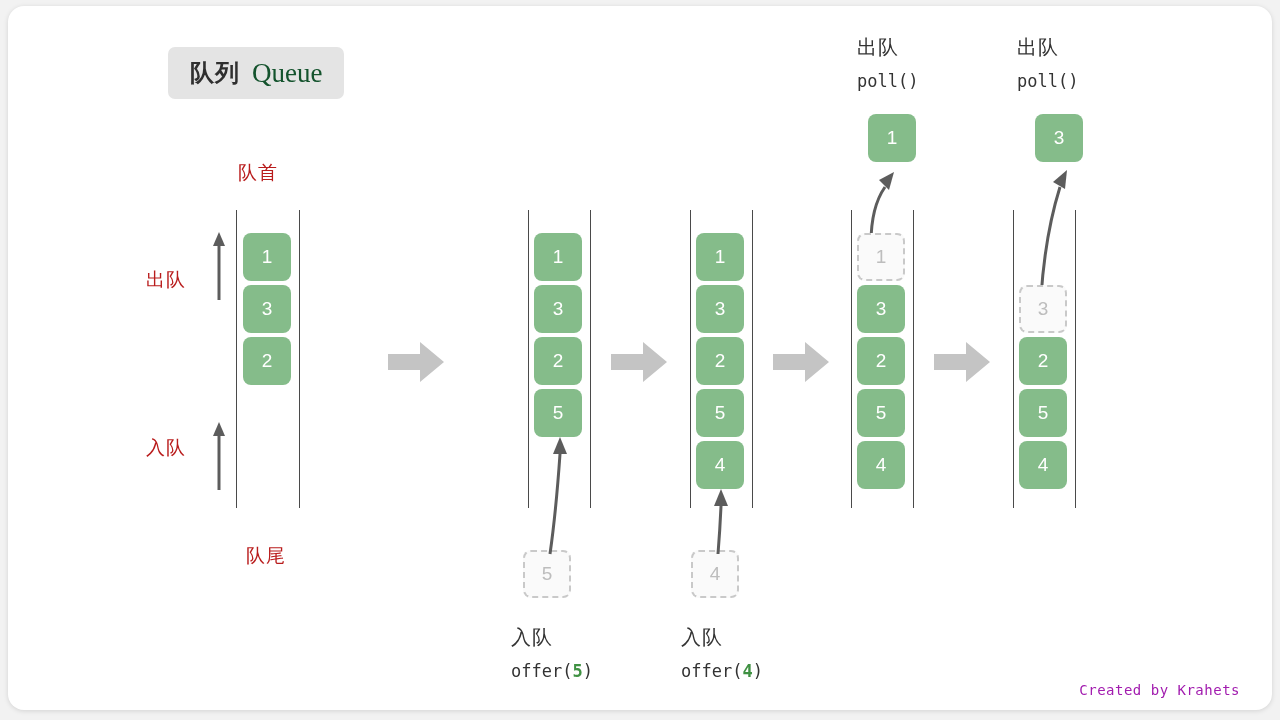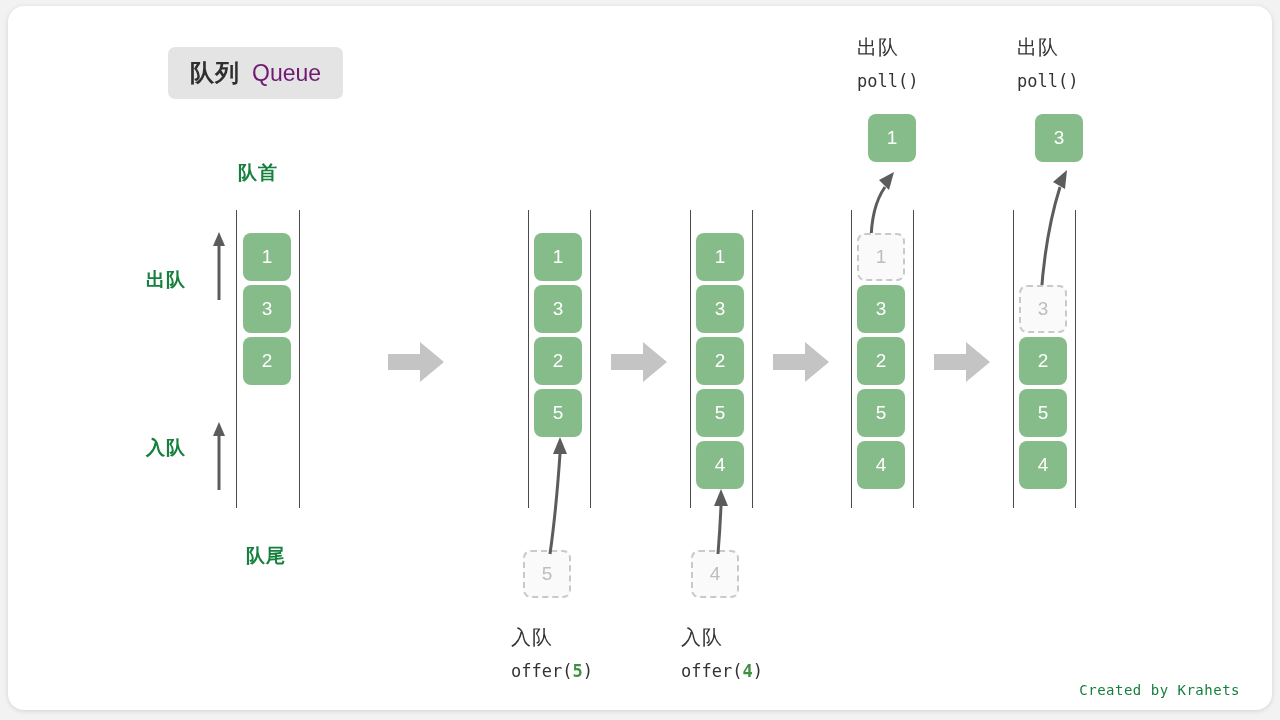"Queue" .title-en { color: #701a75 -> #14532d; font-family: Liberation Sans, sans-serif -> Liberation Serif, serif; font-size: 23px -> 27px }
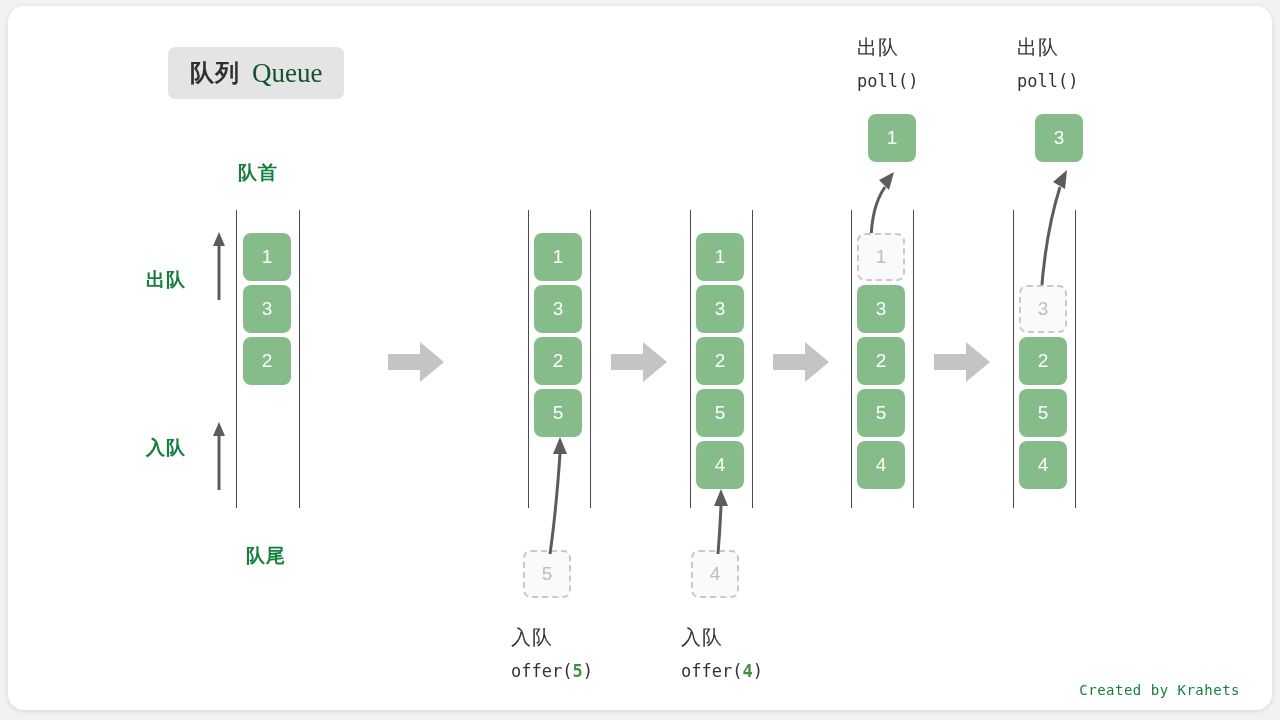"队首" .lbl-cn-bold { color: #15803d -> #b91c1c; font-weight: bold -> normal }
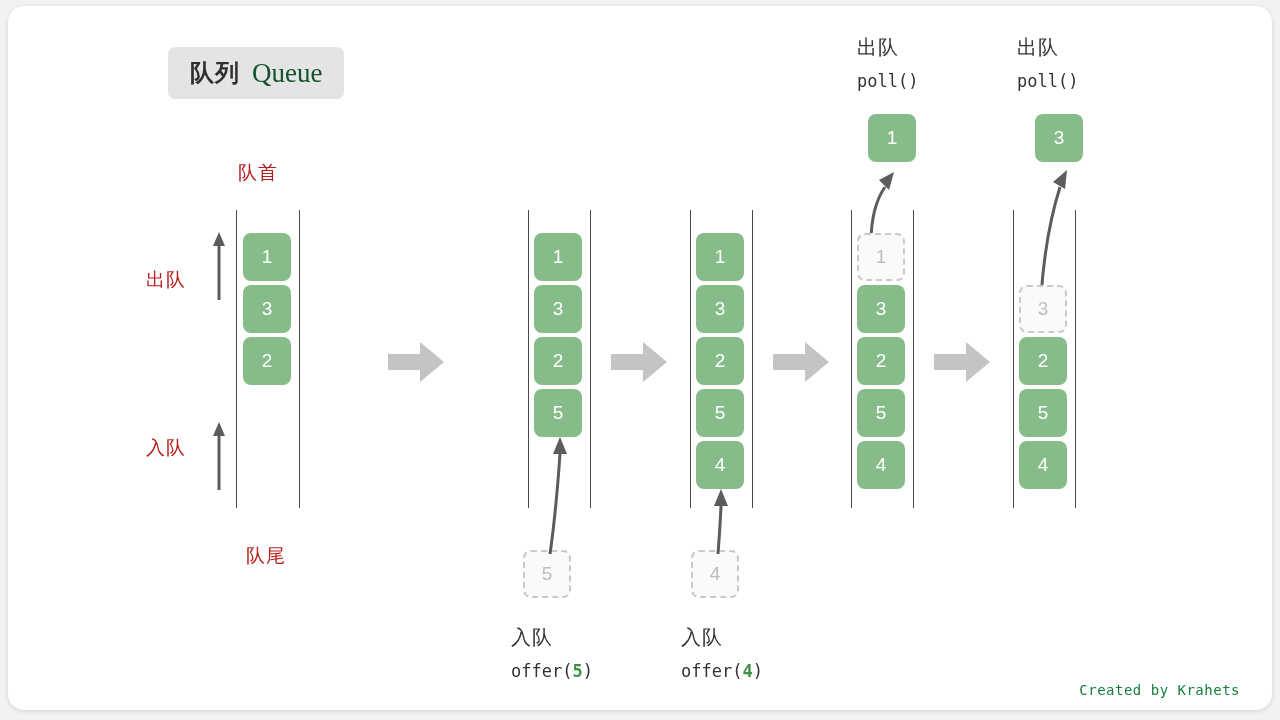"Created by Krahets" .credit { color: #15803d -> #a21caf }
